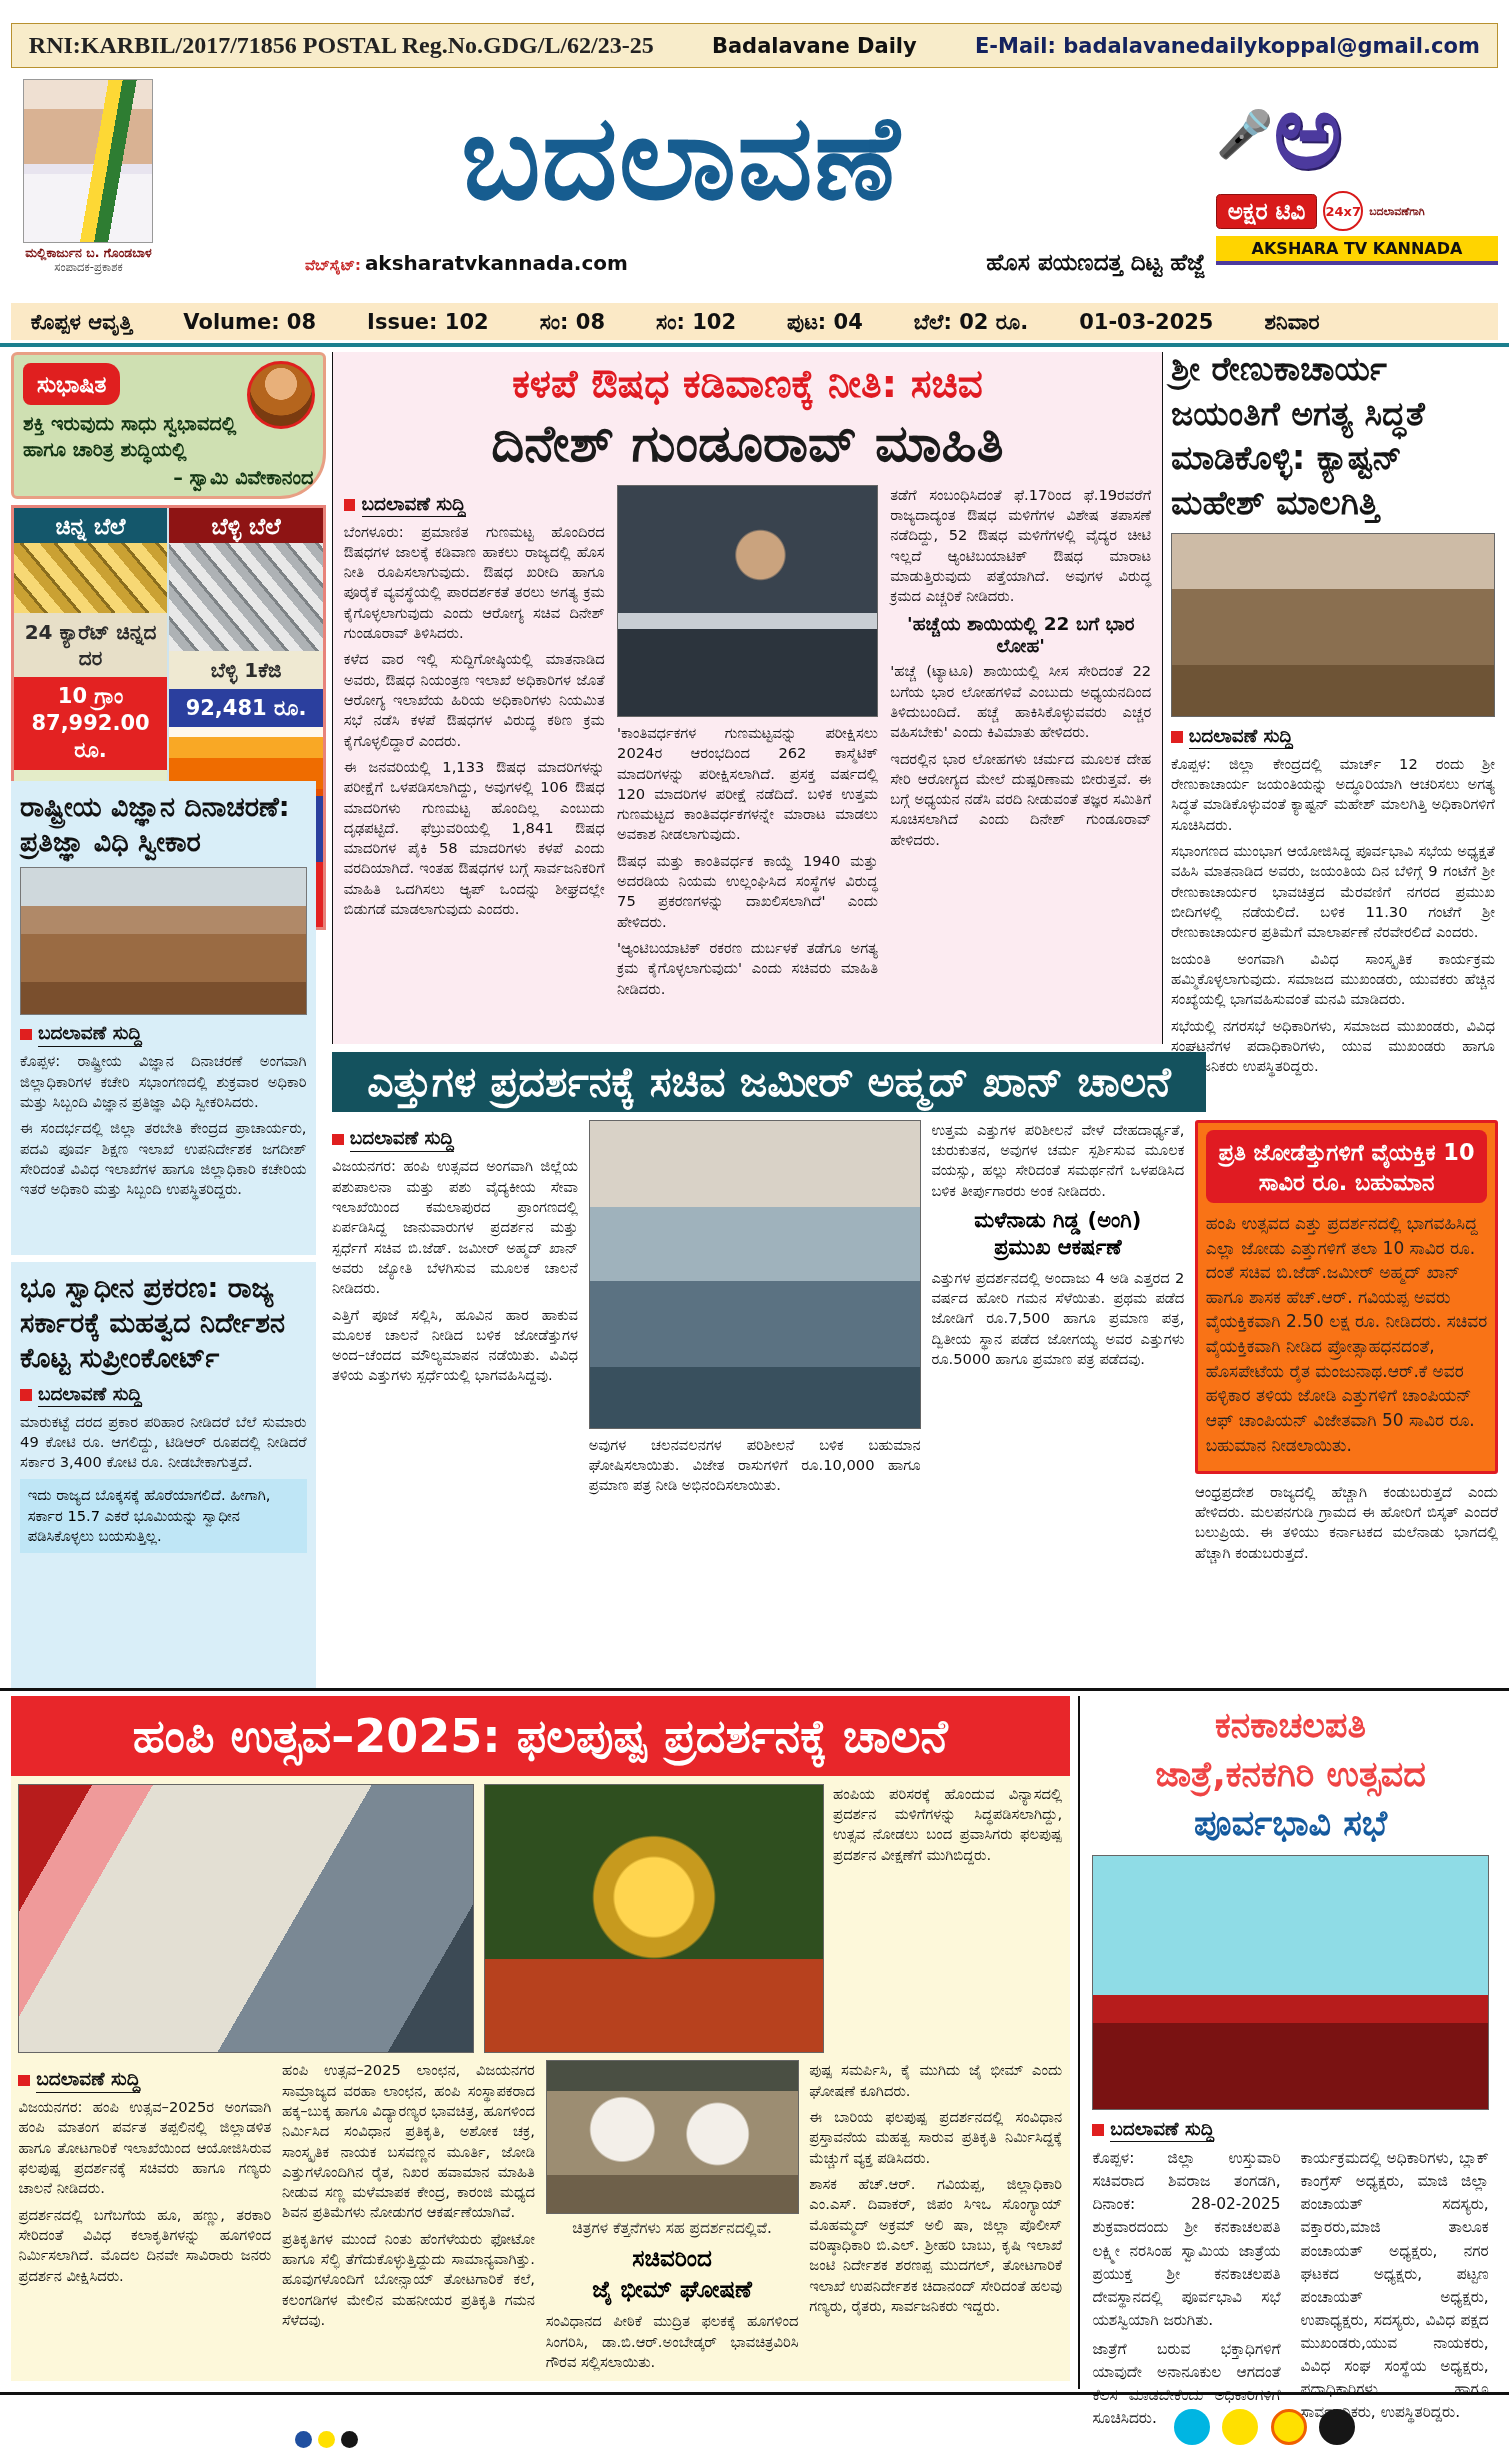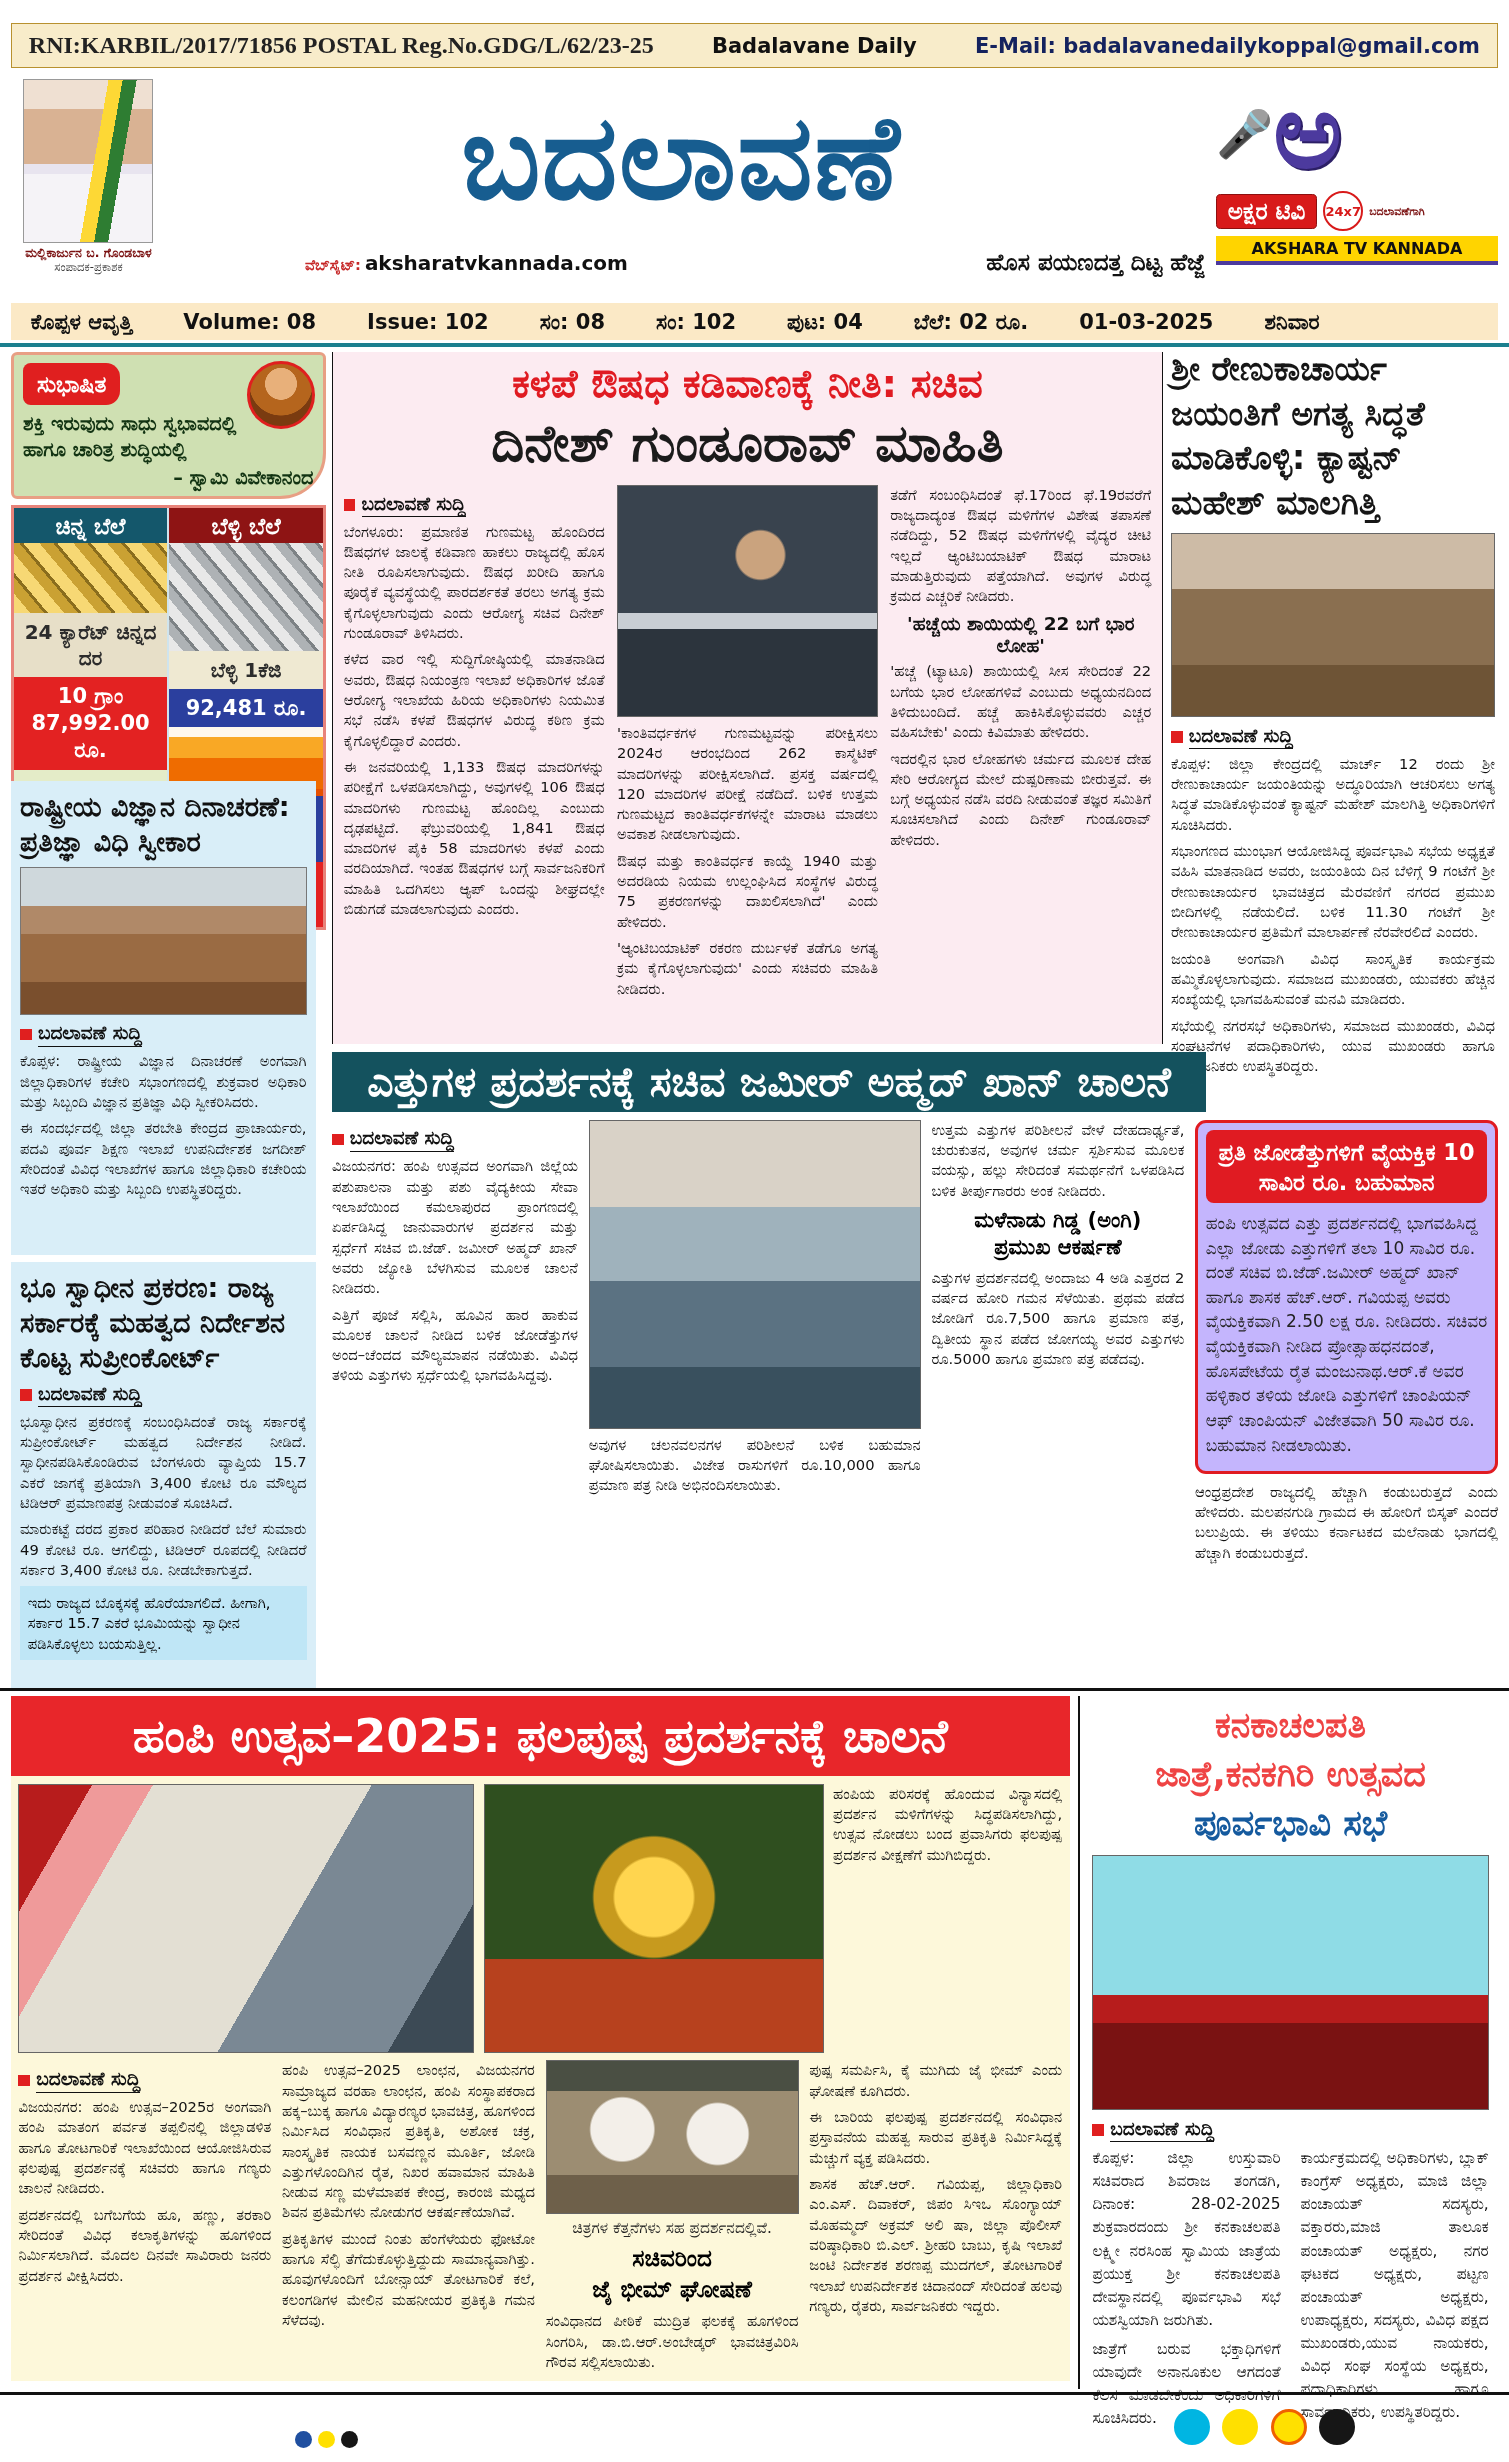"ಪ್ರತಿ ಜೋಡೆತ್ತುಗಳಿಗೆ ವೈಯಕ್ತಿಕ 10 ಸಾವಿರ" .pbox { background: #c4b5fd -> #f97316; border-radius: 11px -> 3px }
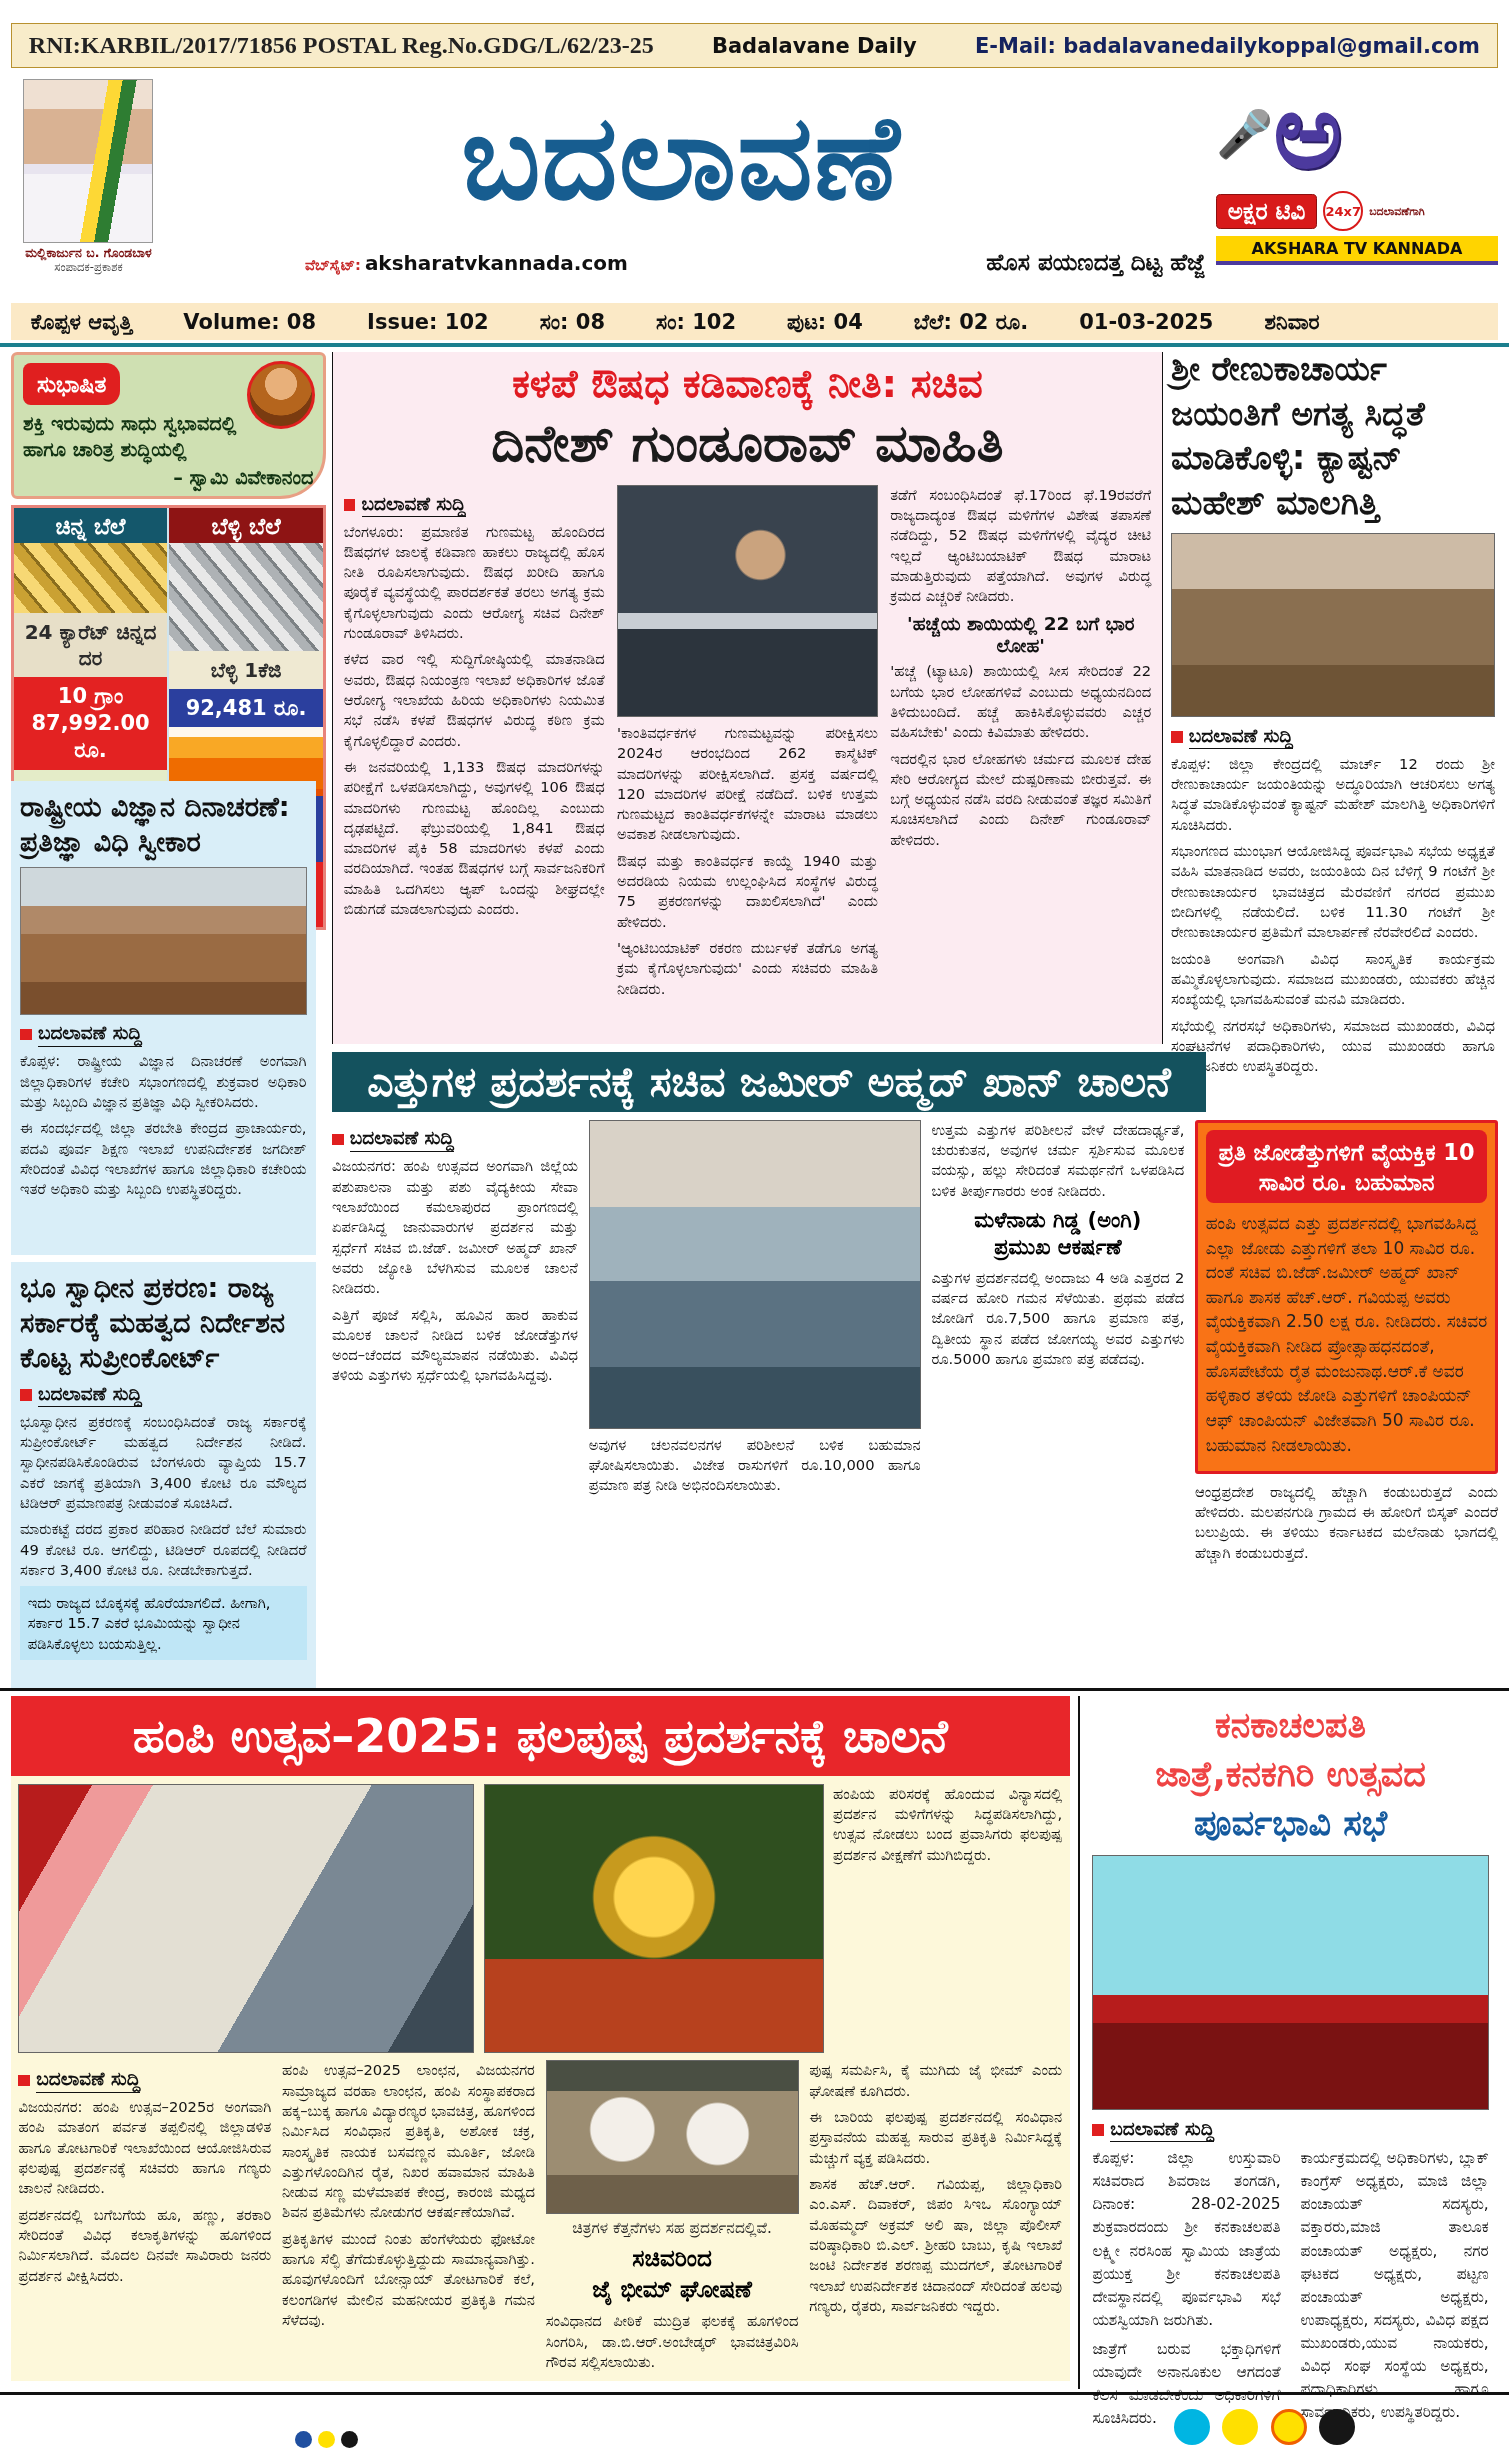"ಭೂಸ್ವಾಧೀನ ಪ್ರಕರಣಕ್ಕೆ ಸಂಬಂಧಿಸಿದಂತೆ ರಾಜ್ಯ" p { html: <p>ಭೂಸ್ವಾಧೀನ ಪ್ರಕರಣಕ್ಕೆ ಸಂಬಂಧಿಸಿದಂತೆ ರಾಜ್ಯ ಸರ್ಕಾರಕ್ಕೆ ಸುಪ್ರೀಂಕೋರ್ಟ್ ಮಹತ್ವದ ನಿರ್ದೇಶನ ನೀಡಿದೆ. ಸ್ವಾಧೀನಪಡಿಸಿಕೊಂಡಿರುವ ಬೆಂಗಳೂರು ವ್ಯಾಪ್ತಿಯ 15.7 ಎಕರೆ ಜಾಗಕ್ಕೆ ಪ್ರತಿಯಾಗಿ 3,400 ಕೋಟಿ ರೂ ಮೌಲ್ಯದ ಟಿಡಿಆರ್ ಪ್ರಮಾಣಪತ್ರ ನೀಡುವಂತೆ ಸೂಚಿಸಿದೆ.</p> -> none }
